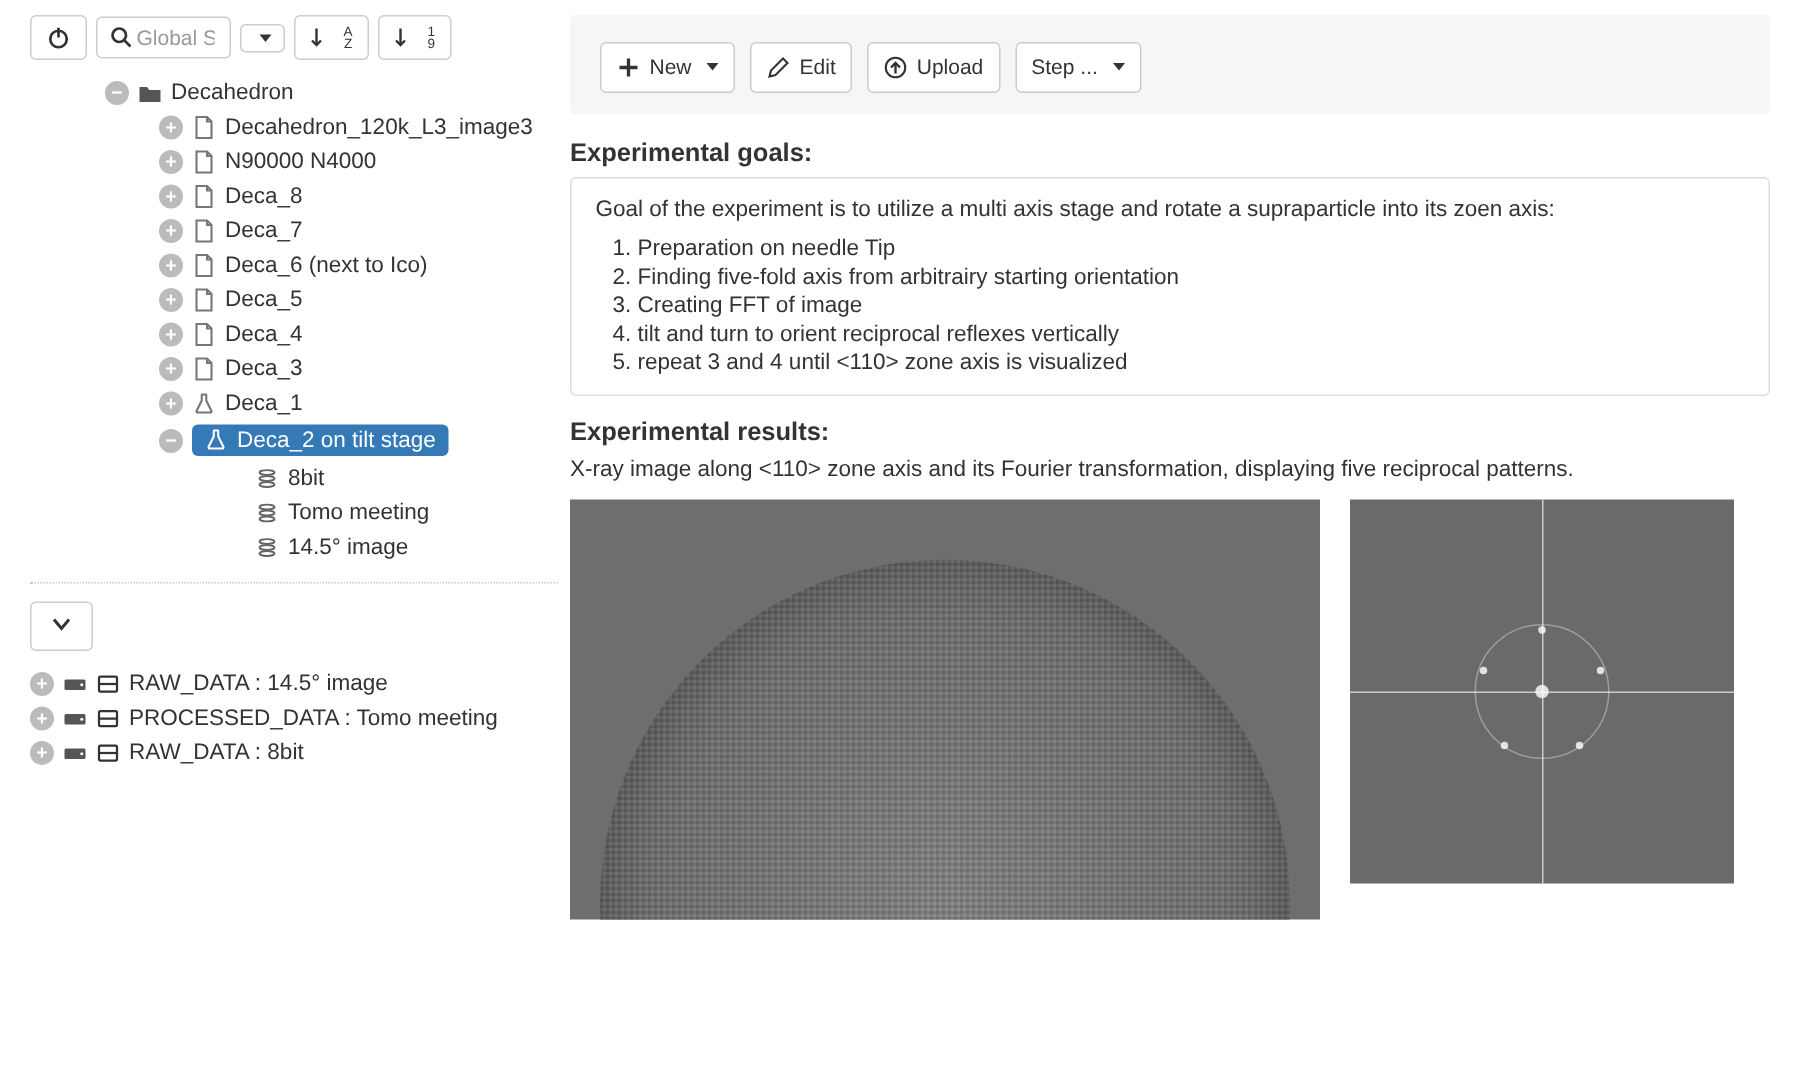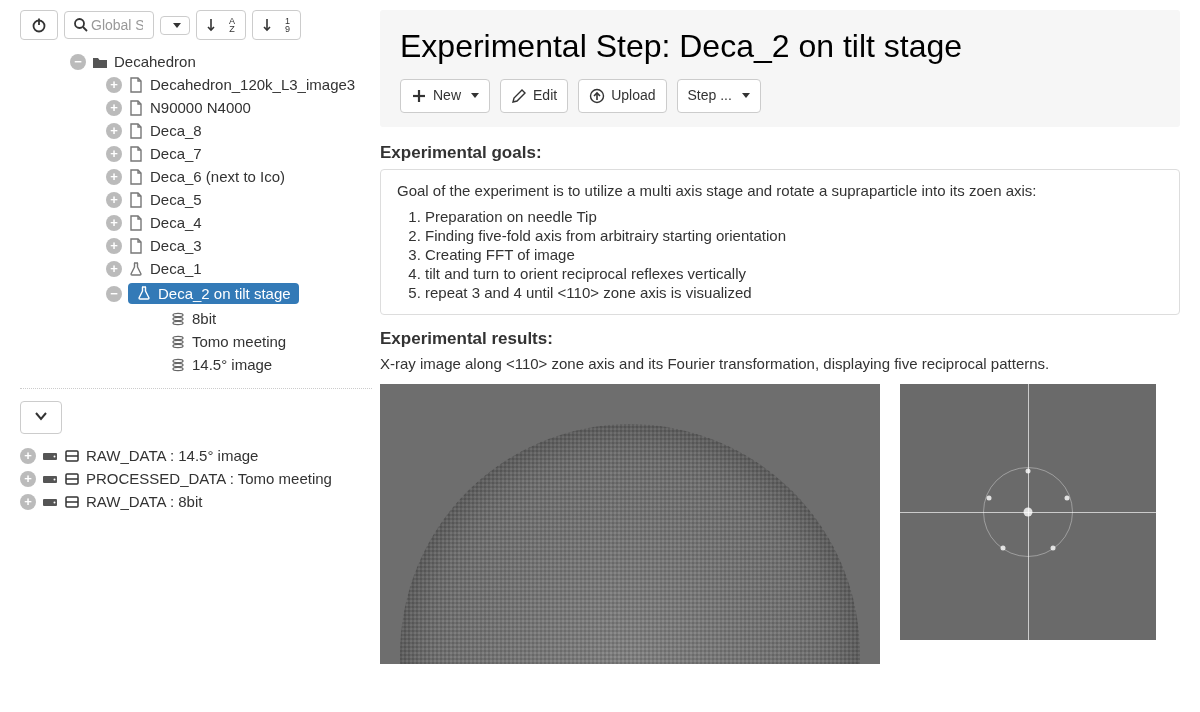"Experimental Step: Deca_2 on tilt" h1 { html: <h1>Experimental Step: Deca_2 on tilt stage</h1> -> none }
